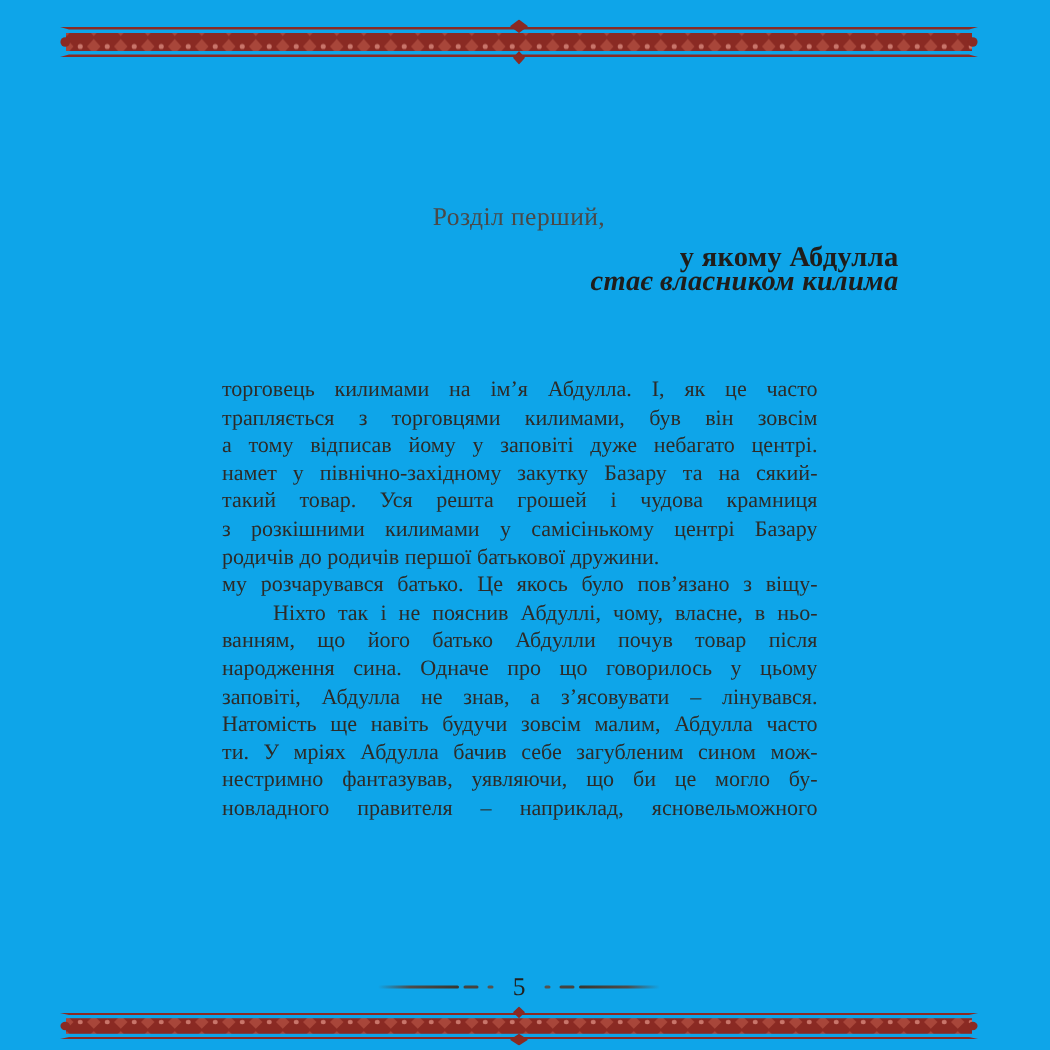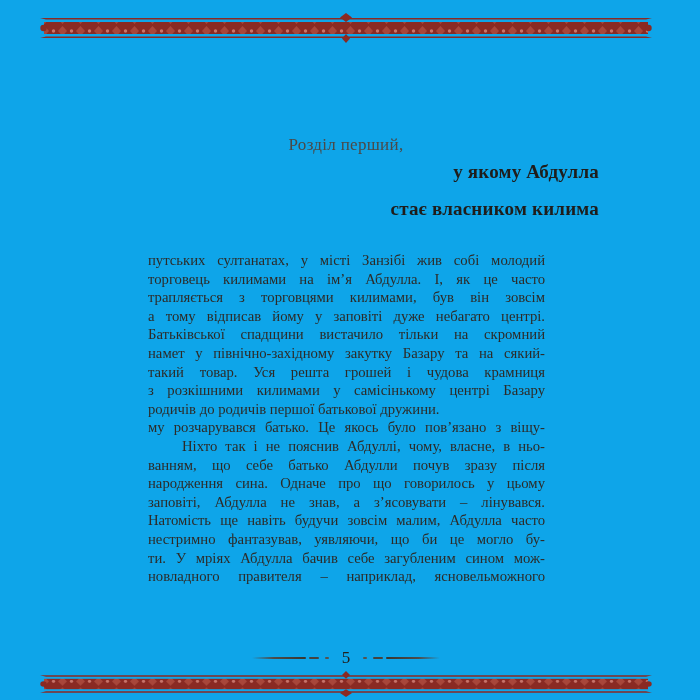"стає власником килима" .chapter-title.l2 { font-style: none -> italic; top: 197px -> 176px }
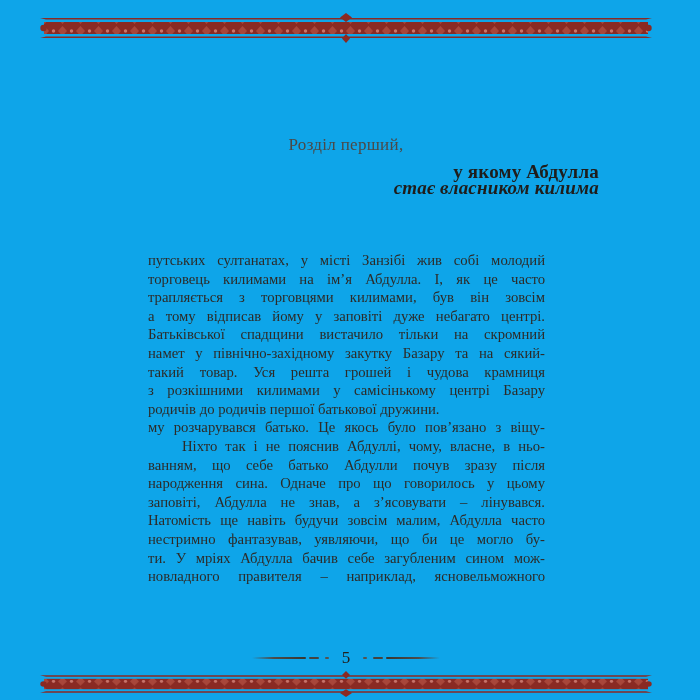"путських султанатах, у місті Занзібі" div.bline { html: <div>путських султанатах, у місті Занзібі жив собі молодий</div> -> none }
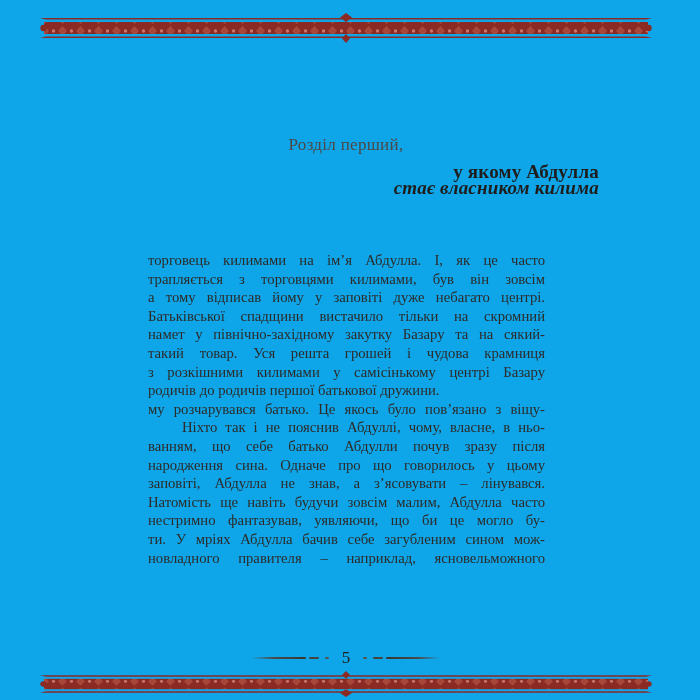"Батьківської спадщини вистачило тільки" div.bline { html: <div>Батьківської спадщини вистачило тільки на скромний</div> -> none }
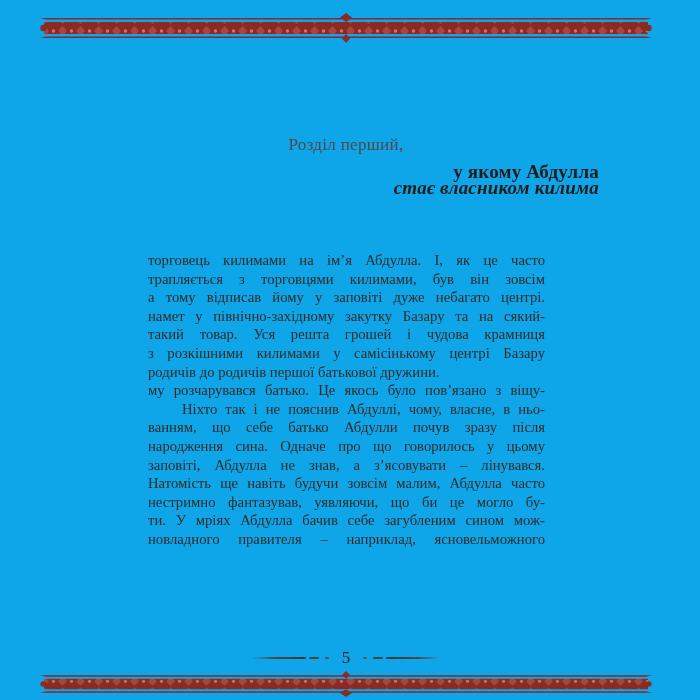"ванням, що себе батько Абдулли" div.bline { text: себе батько Абдулли почув зразу -> його батько Абдулли почув товар }
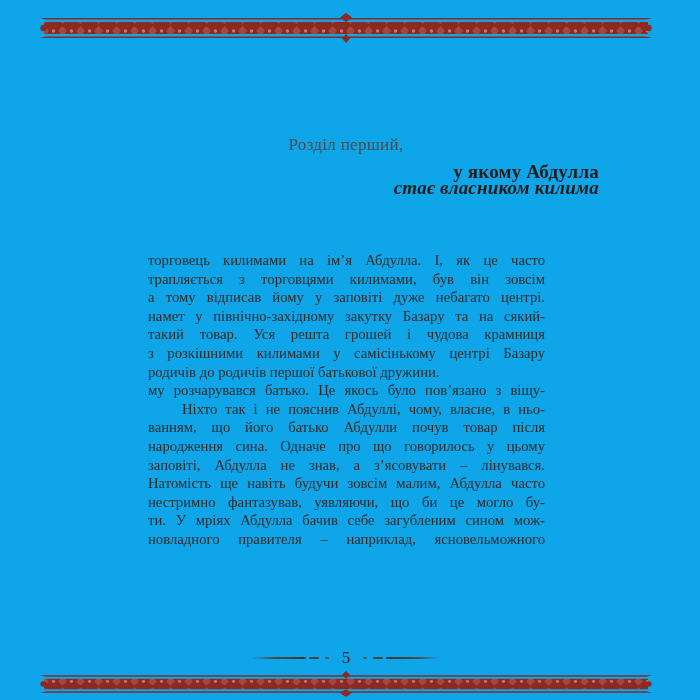"нестримно фантазував, уявляючи, що би" div.bline { order: before "ти. У мріях Абдулла бачив" -> after "ти. У мріях Абдулла бачив" }
